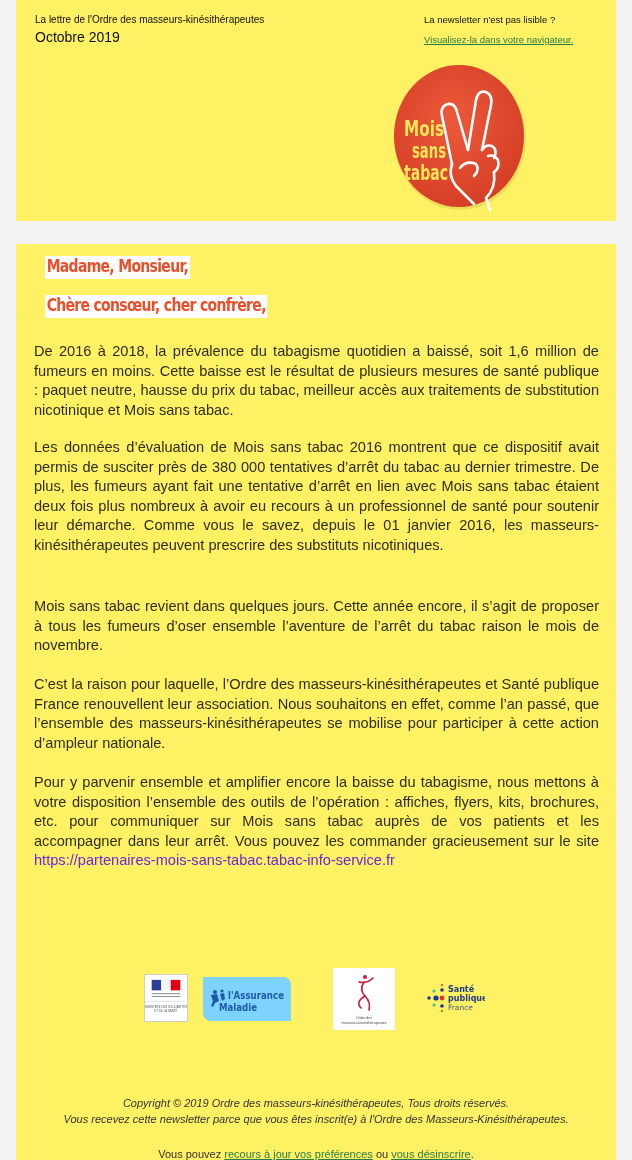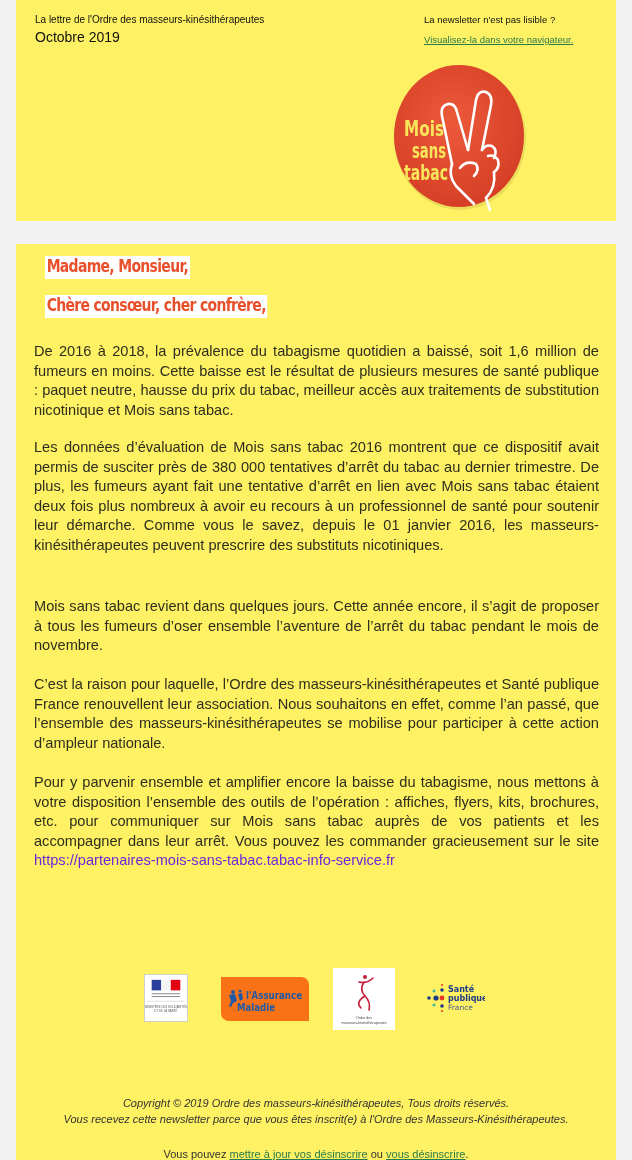"Mois sans tabac revient dans" p.body-text { text: pendant -> raison }
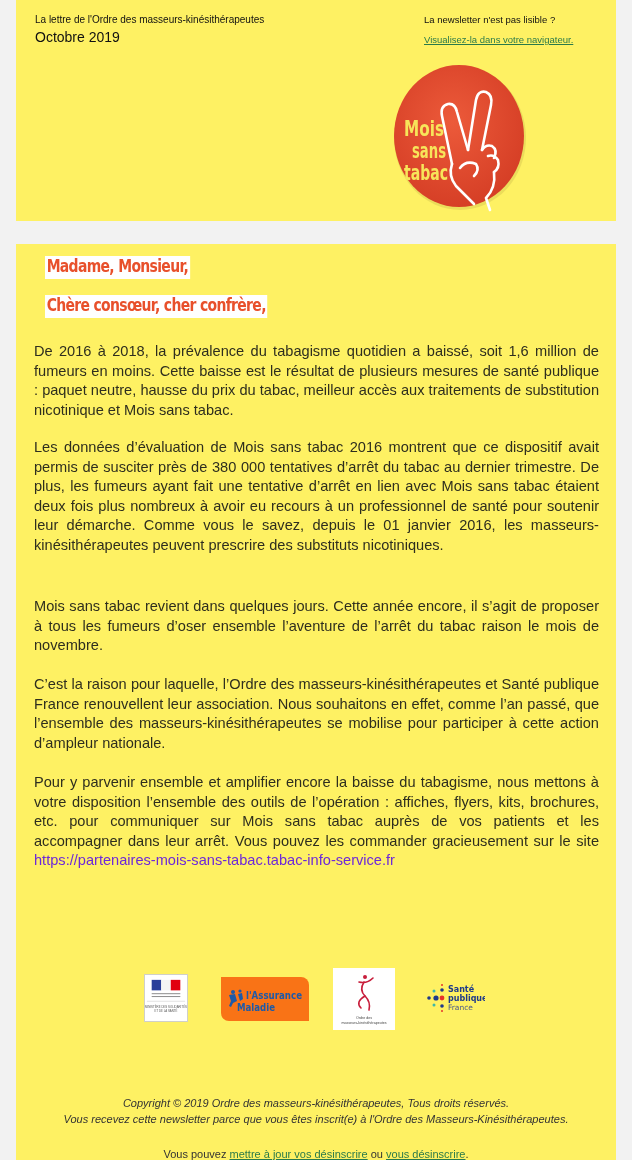"l'Assurance" .logo-am { background: #f97316 -> #7dd3fc; left: 205px -> 187px }
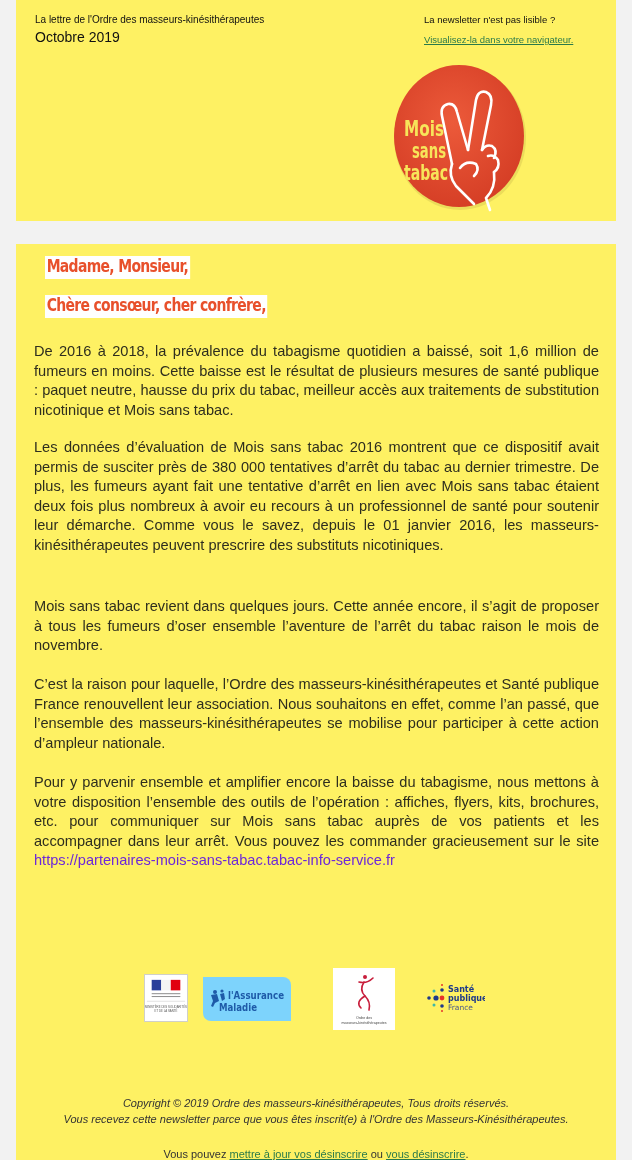"mettre à jour vos désinscrire" a { text: mettre à jour vos désinscrire -> recours à jour vos préférences }
